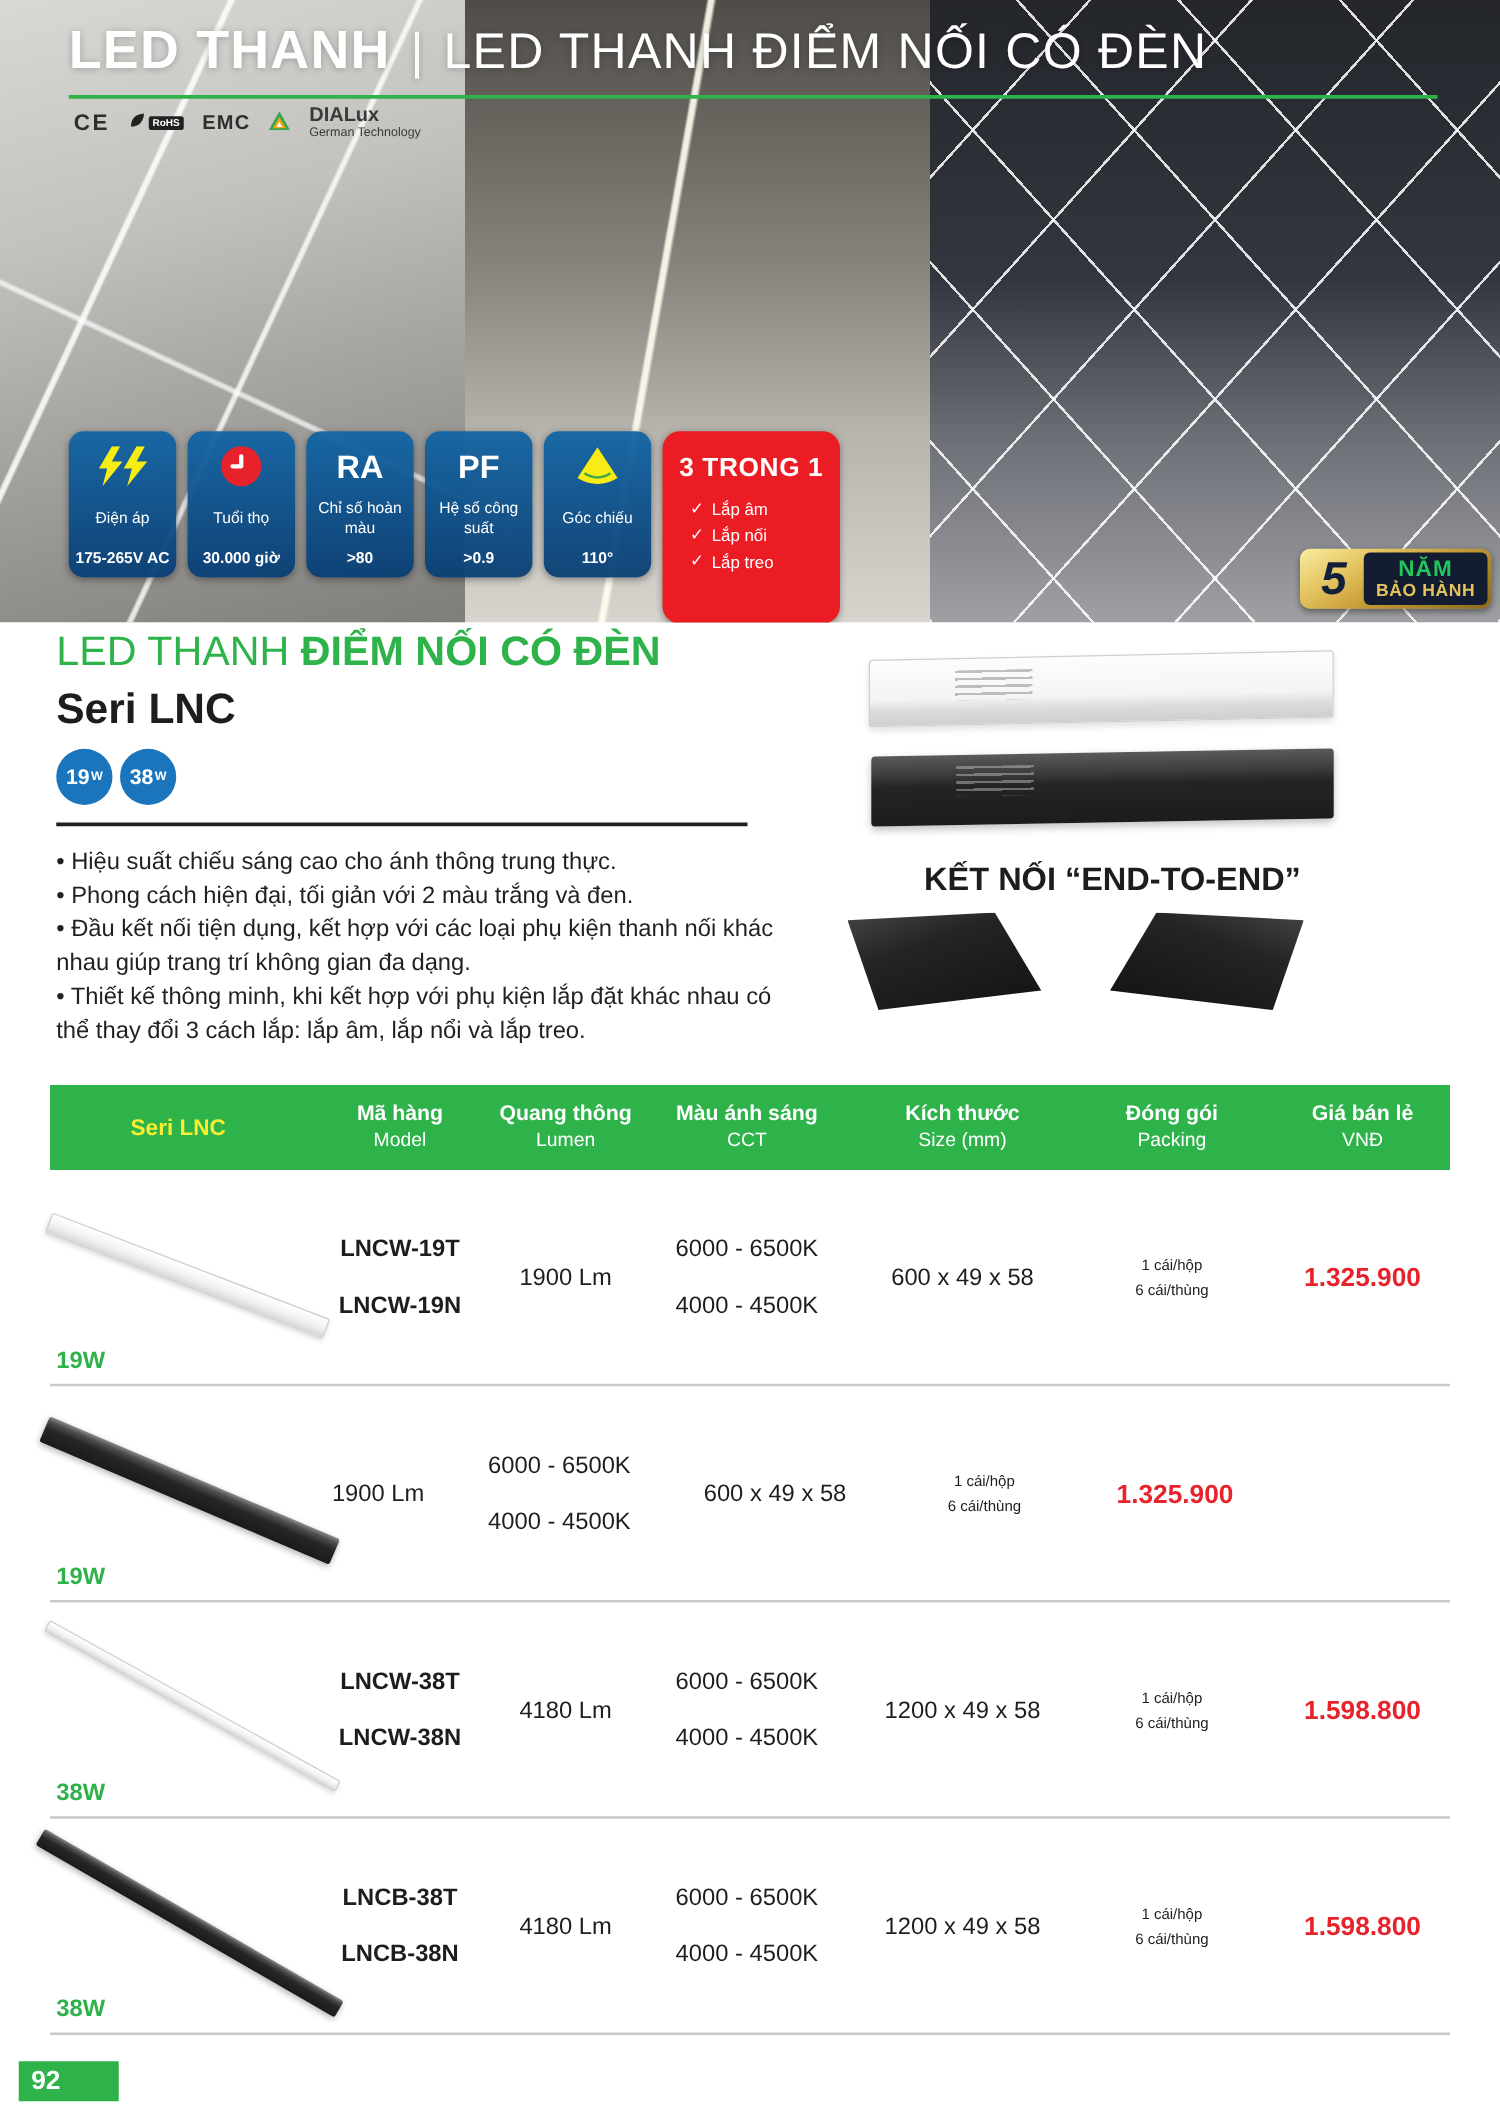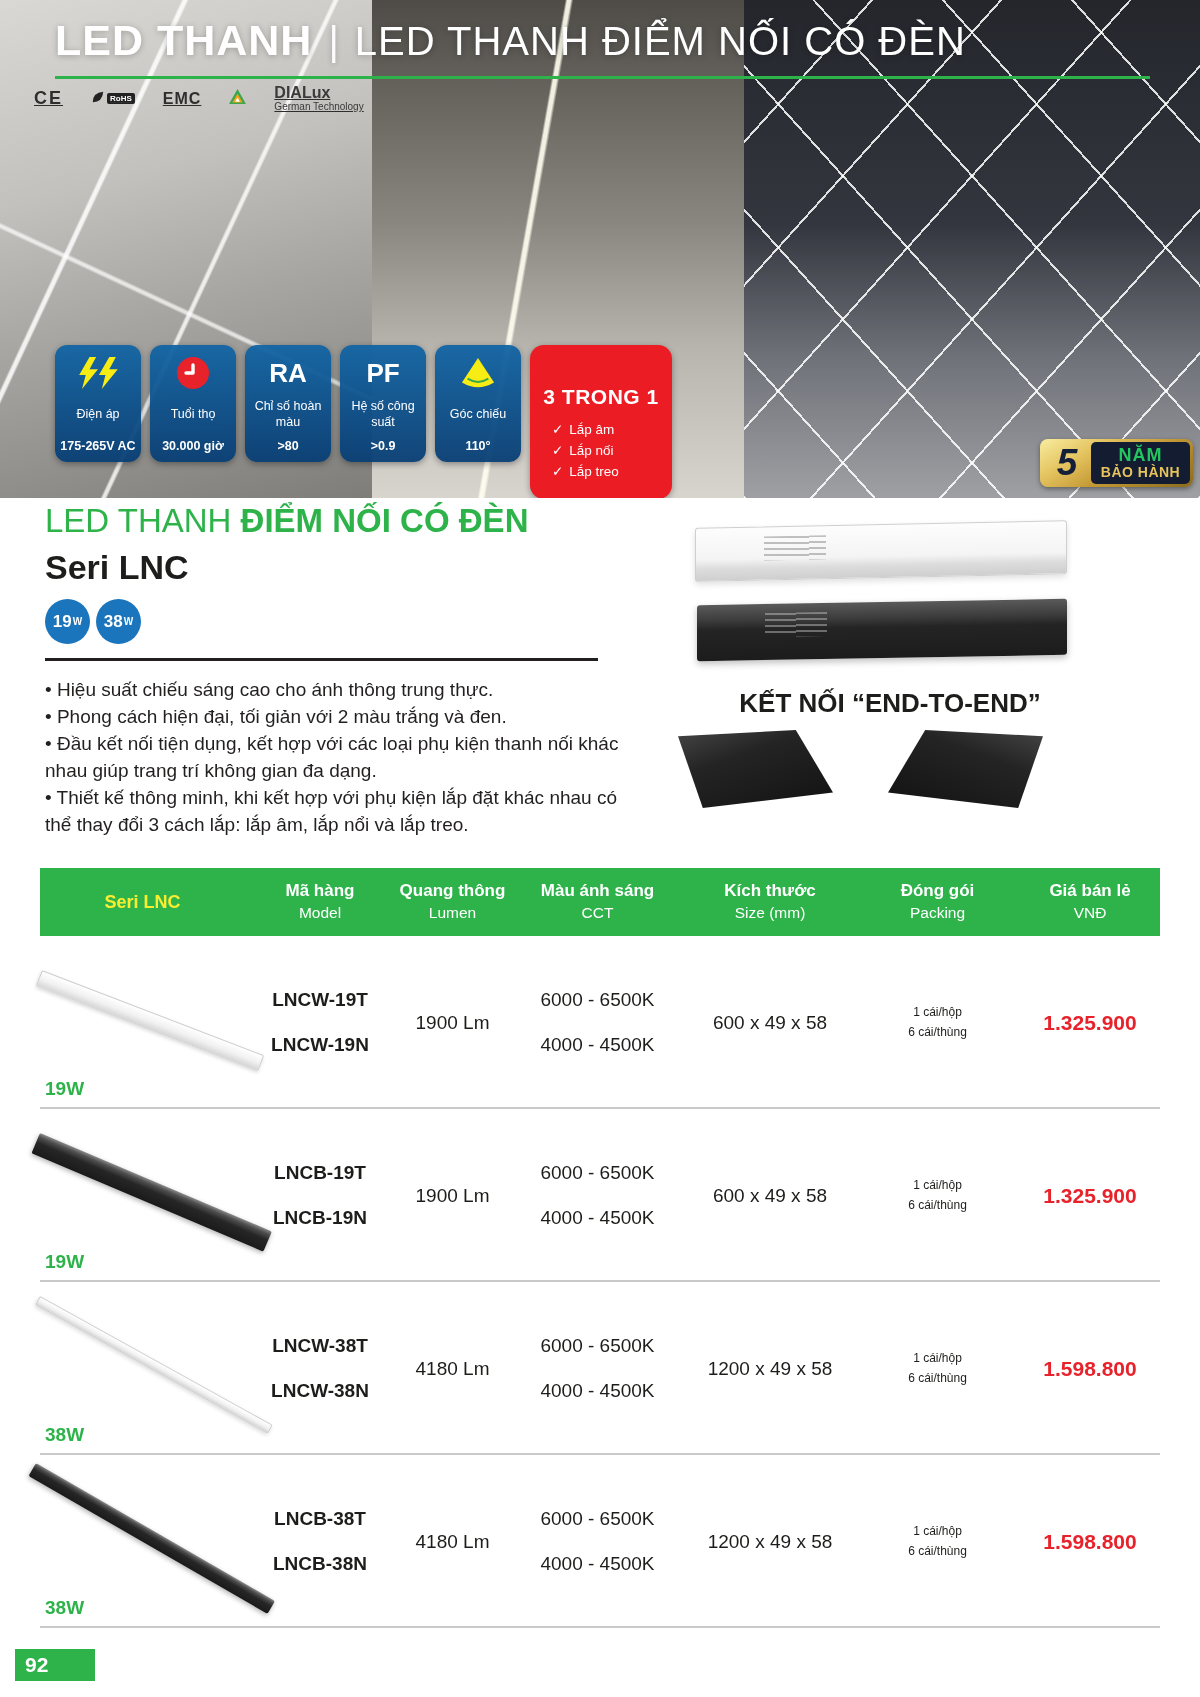"CE" .certs { gap: 28px -> 15px; left: 34px -> 59px; text-decoration: underline -> none }
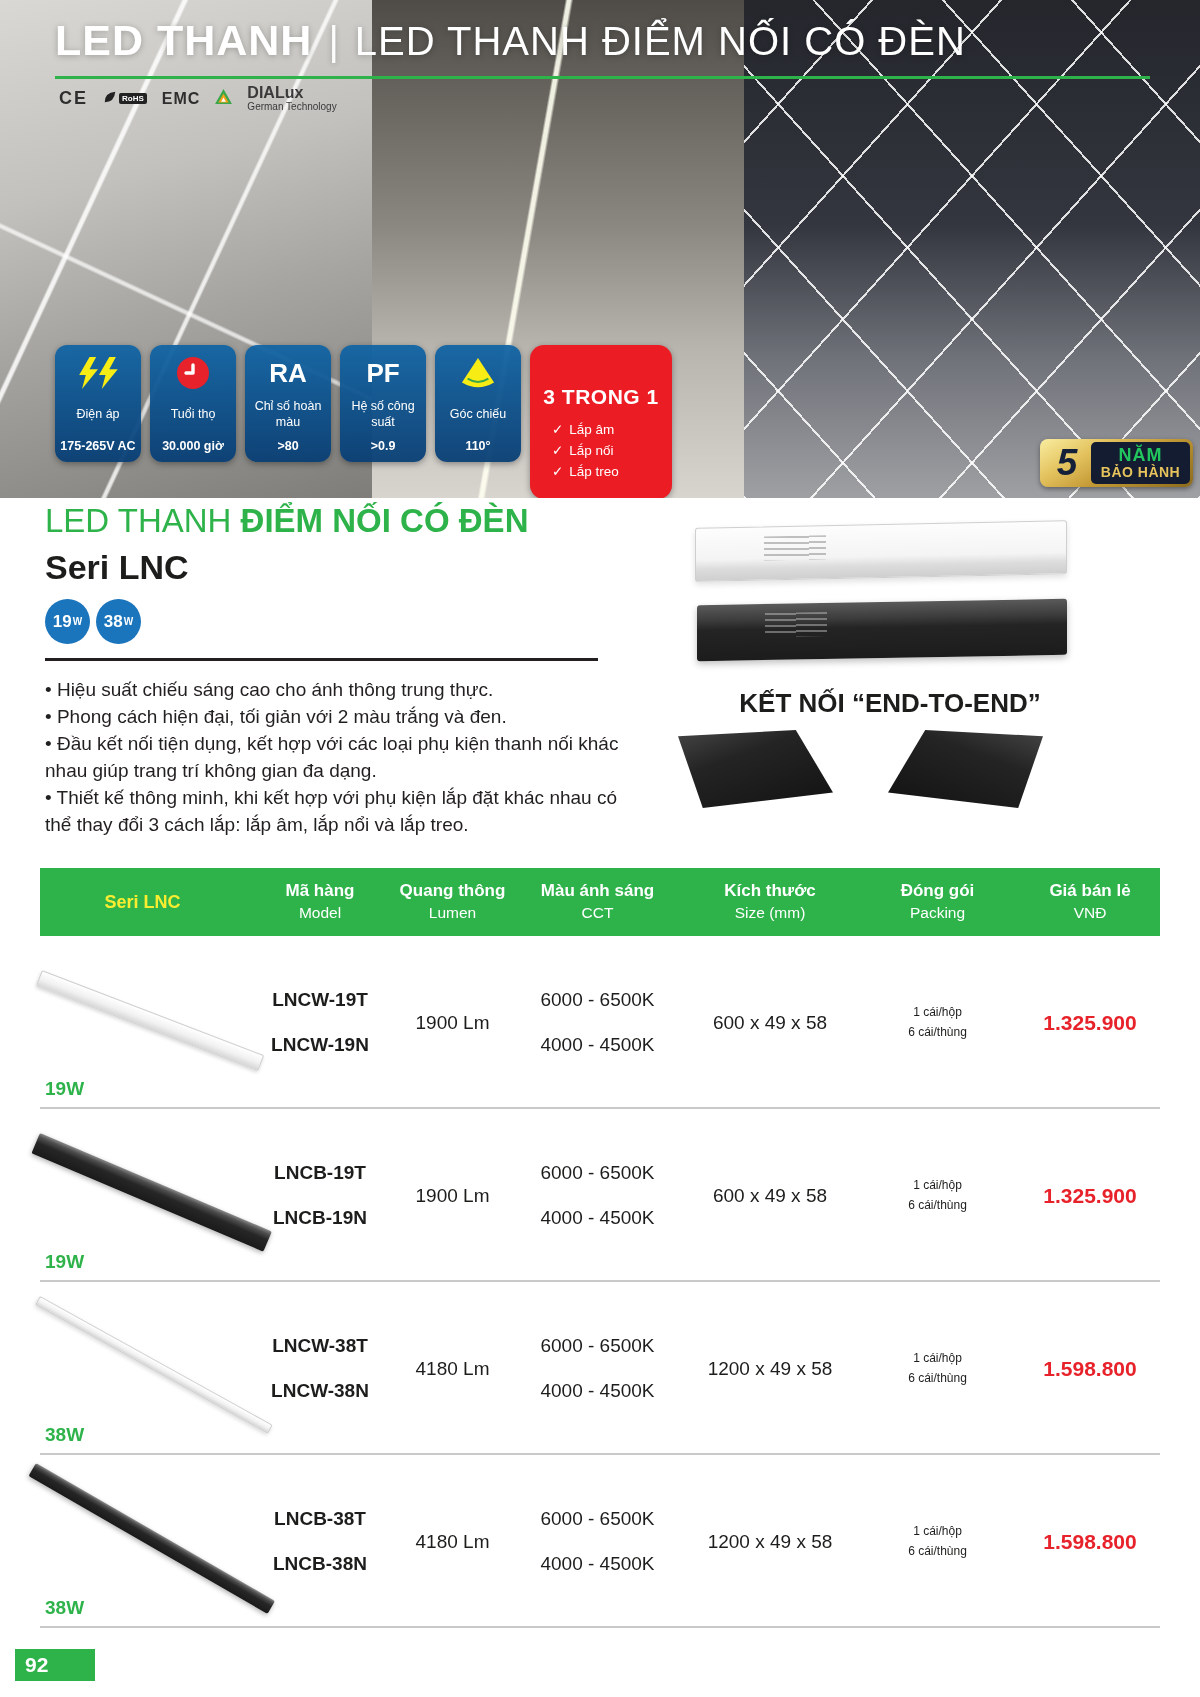"3 TRONG 1" .promo { padding: 40px 12px 10px -> 18px 12px 10px }
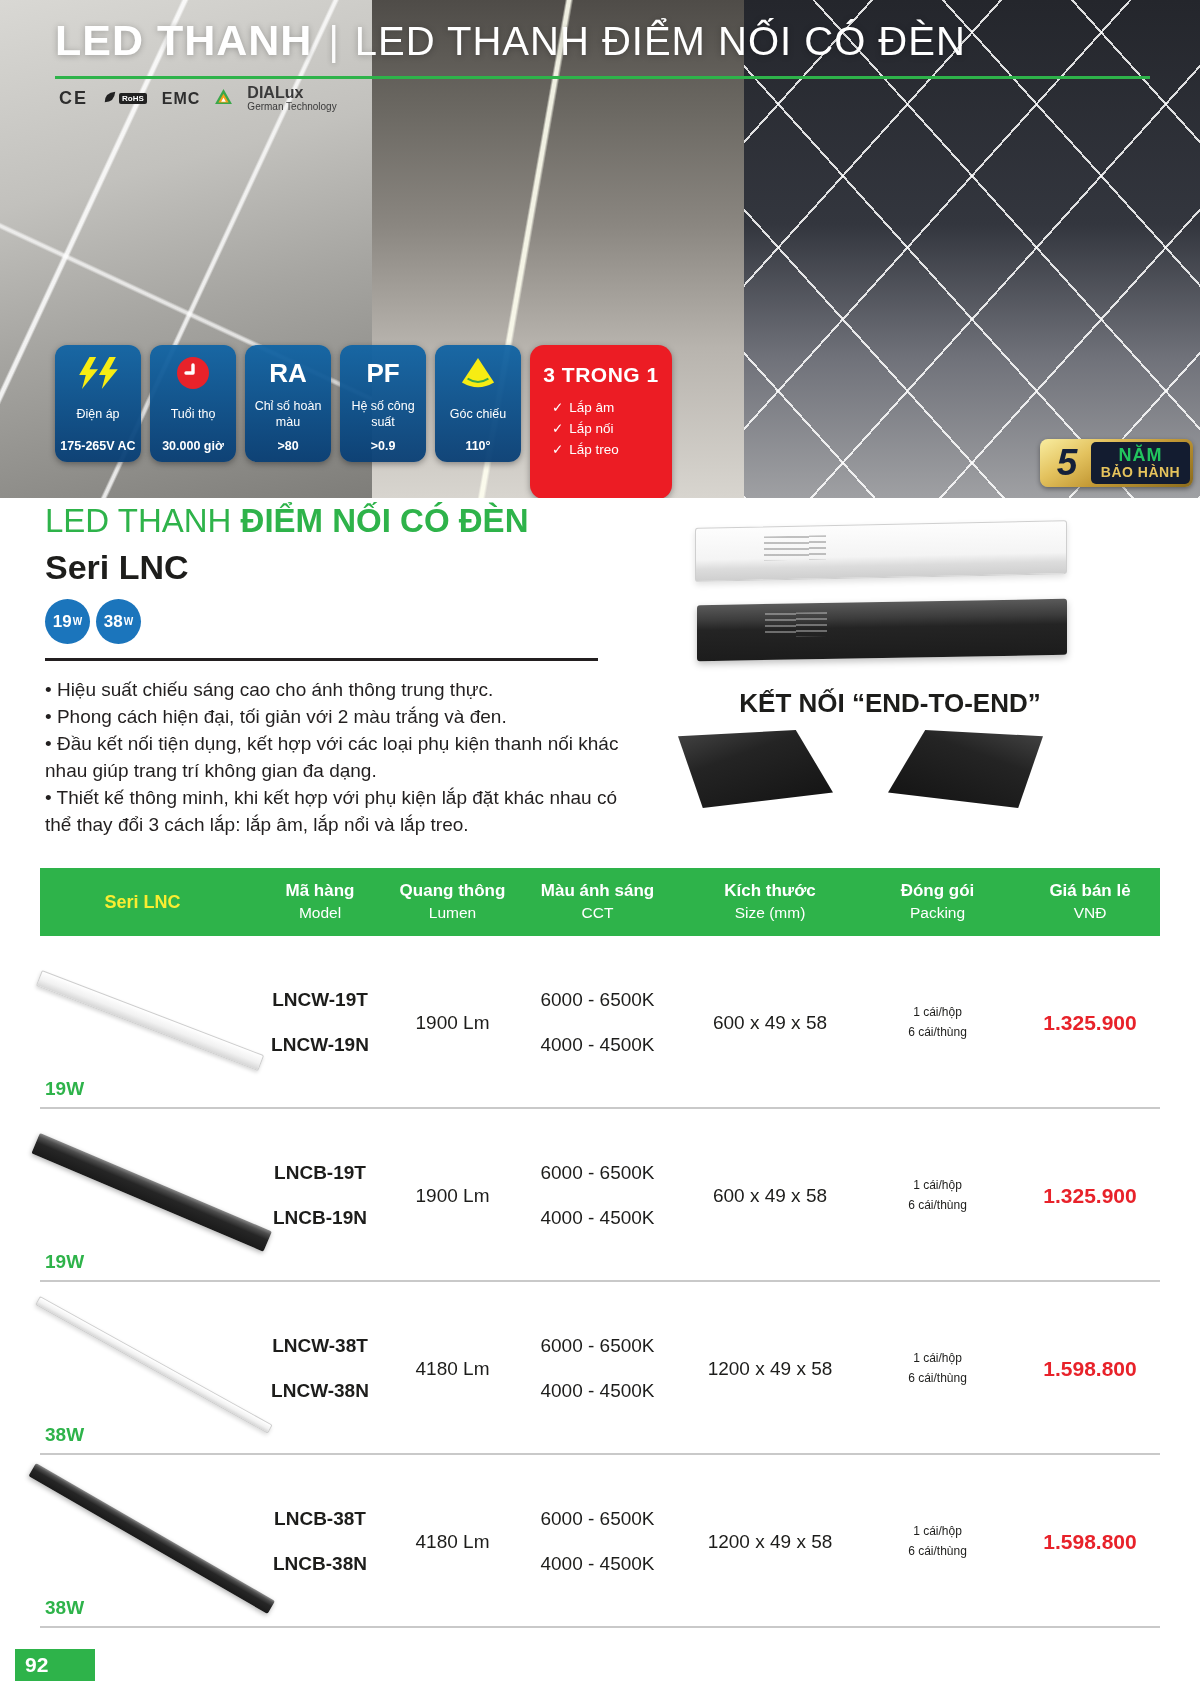"LNCB-19T" div.c-model { html: <div> <div>LNCB-19T</div> <div>LNCB-19N</div> </div> -> none }
